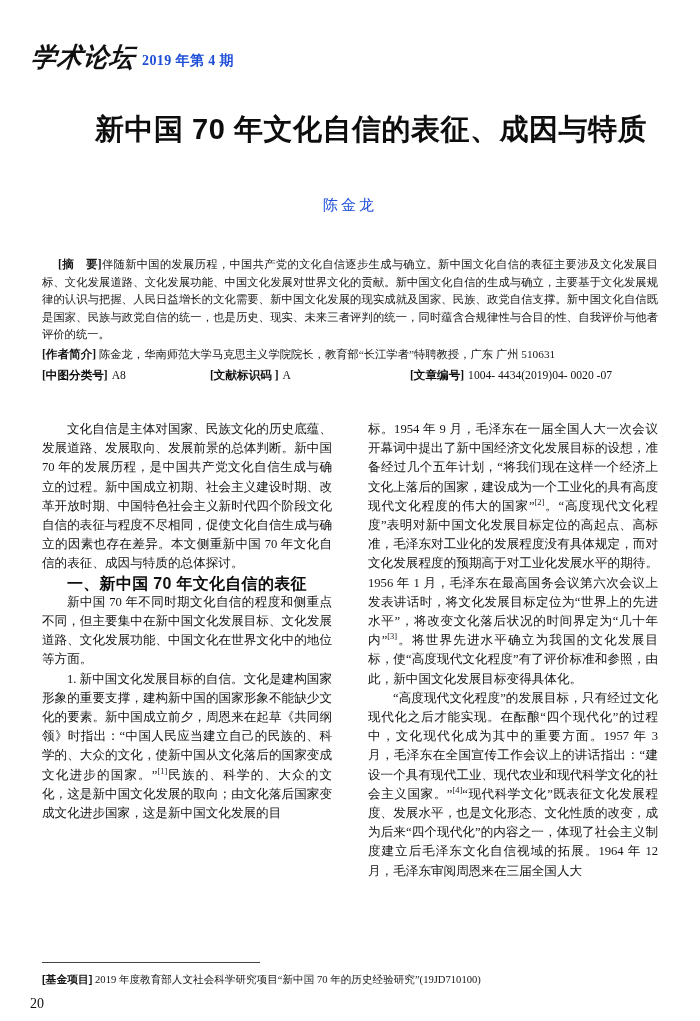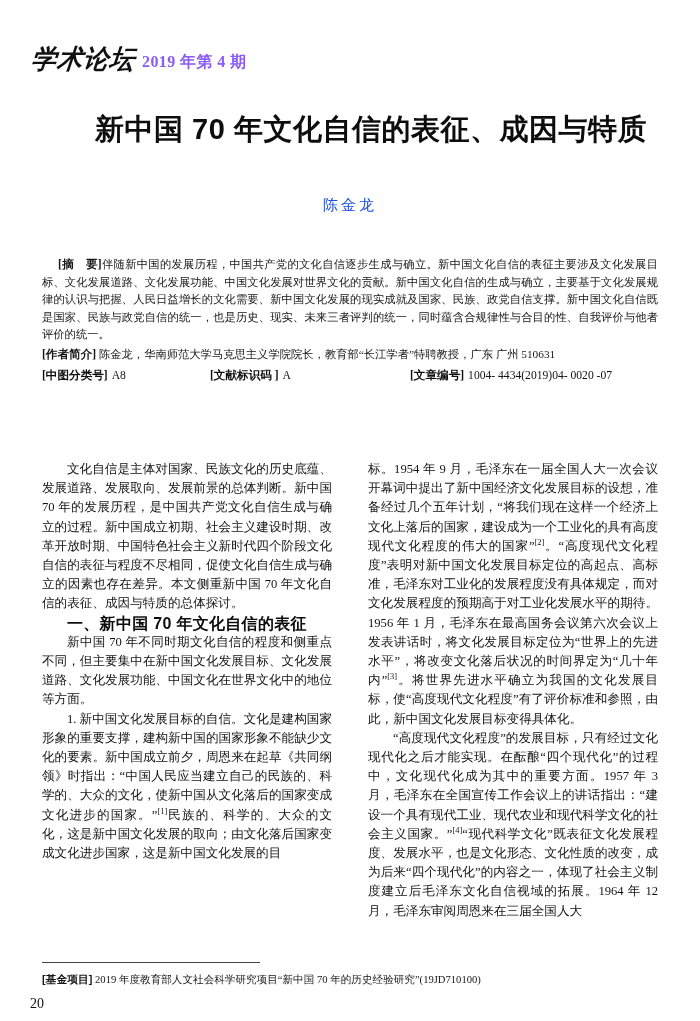"2019 年第 4 期" .issue-line { color: #8b5cf6 -> #1d4ed8; font-size: 16px -> 14px }
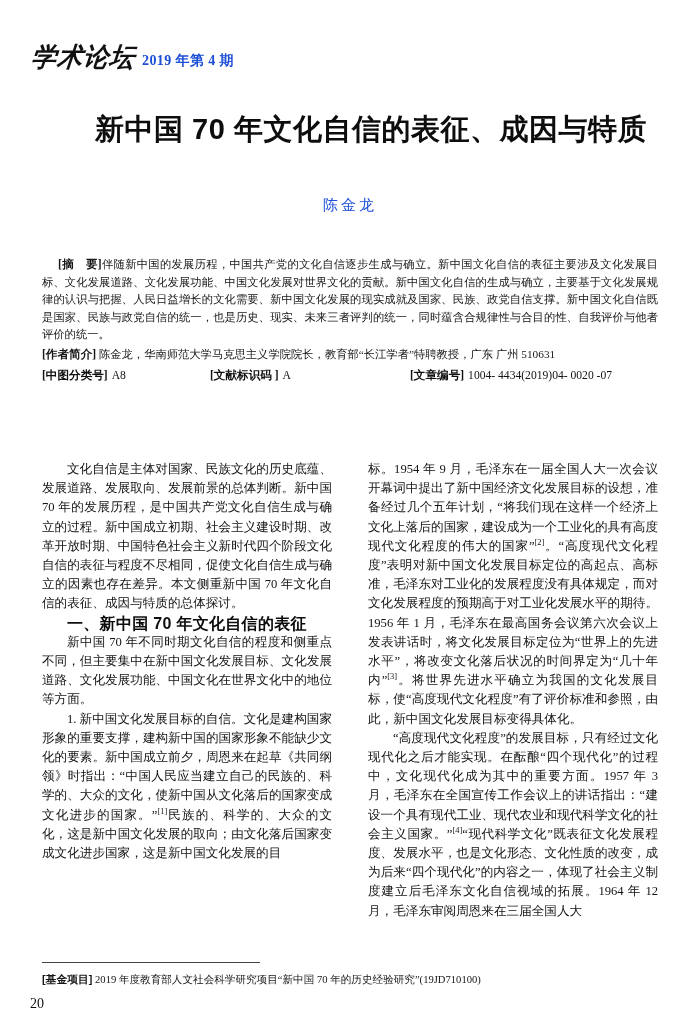"文化自信是主体对国家、民族文化的历史底蕴、发展道路、发展取向、发展前景的总体判断" .columns { top: 460px -> 420px }
